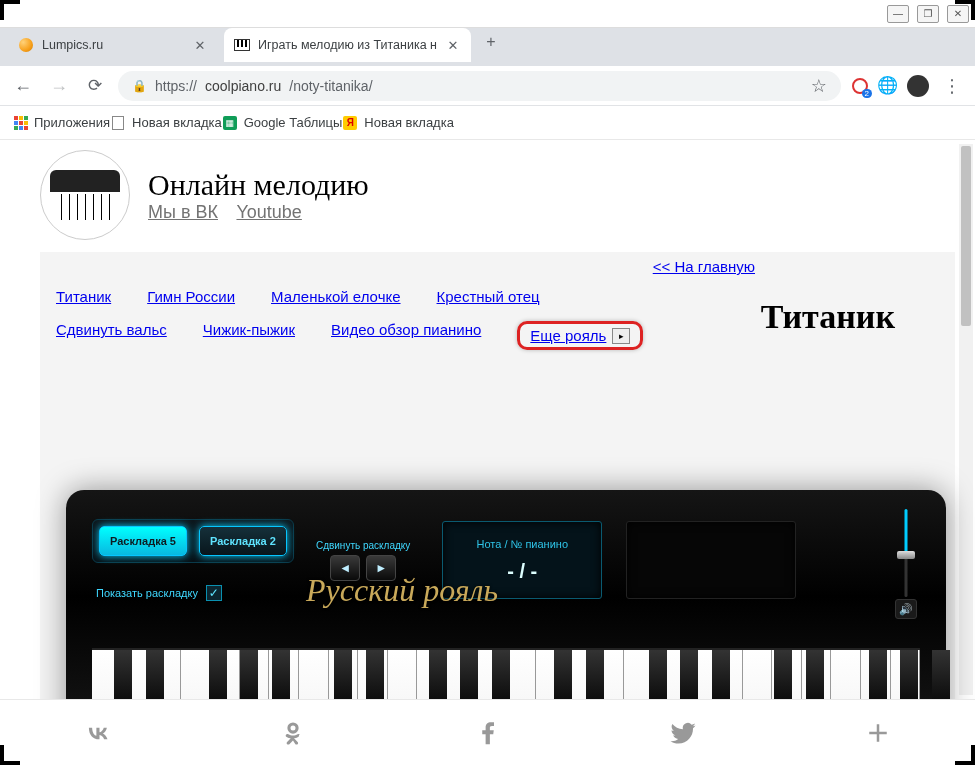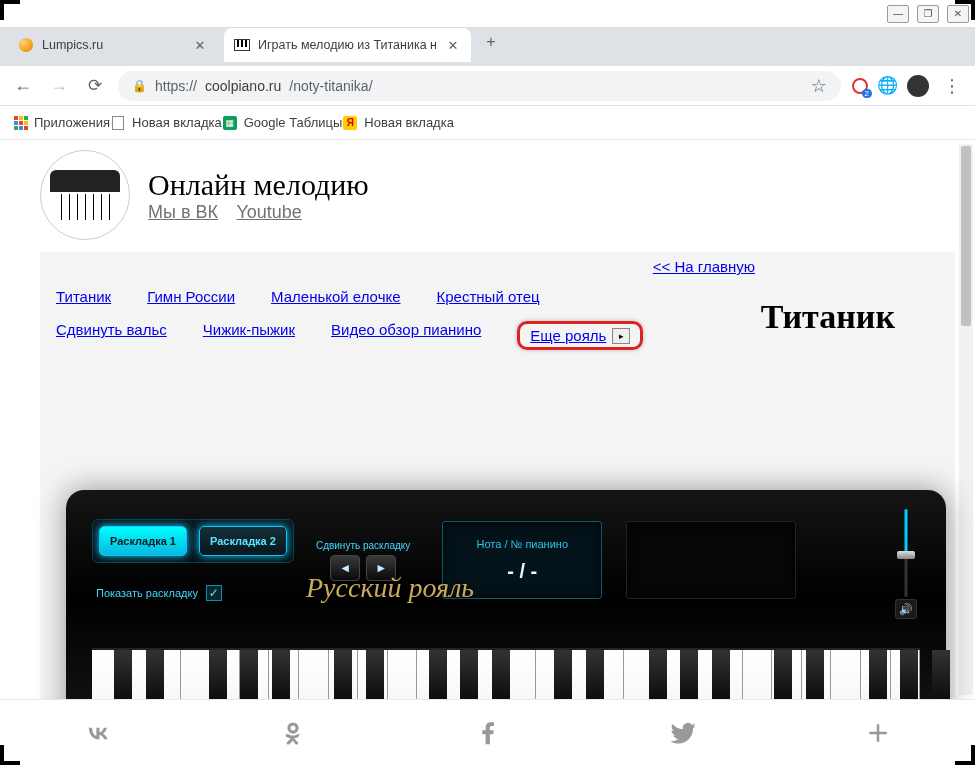"Раскладка 1" button.pbtn { text: 1 -> 5 }
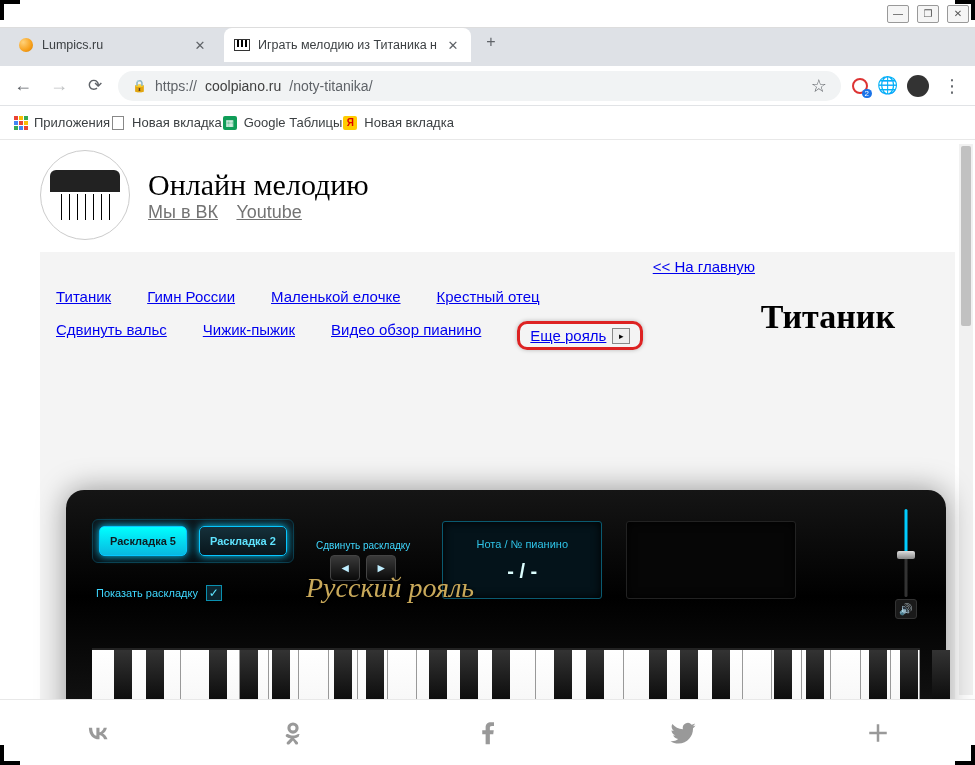"Русский рояль" .brand { font-size: 28px -> 32px }
